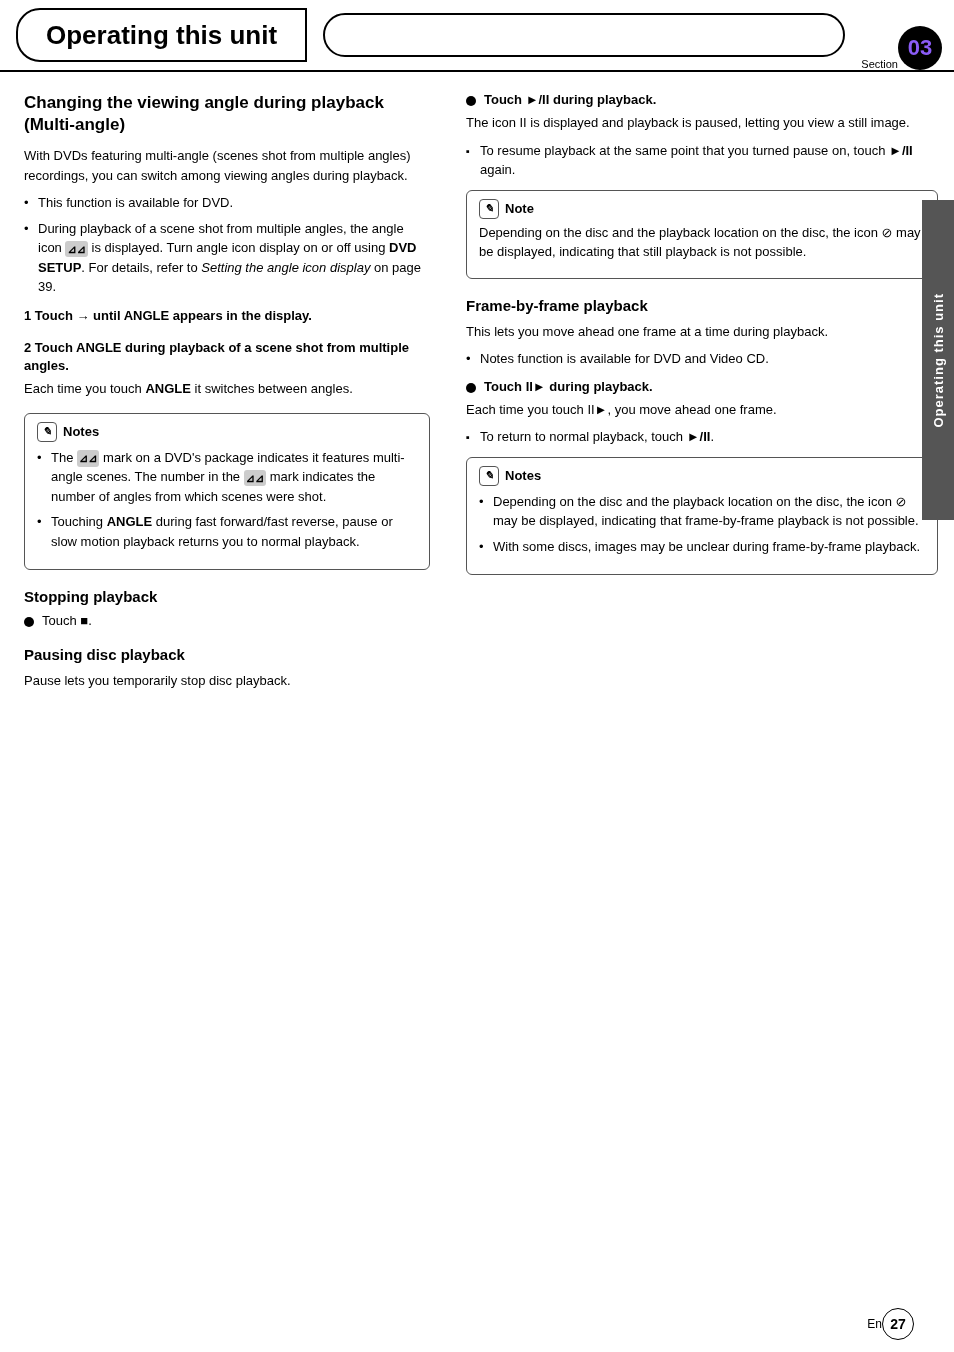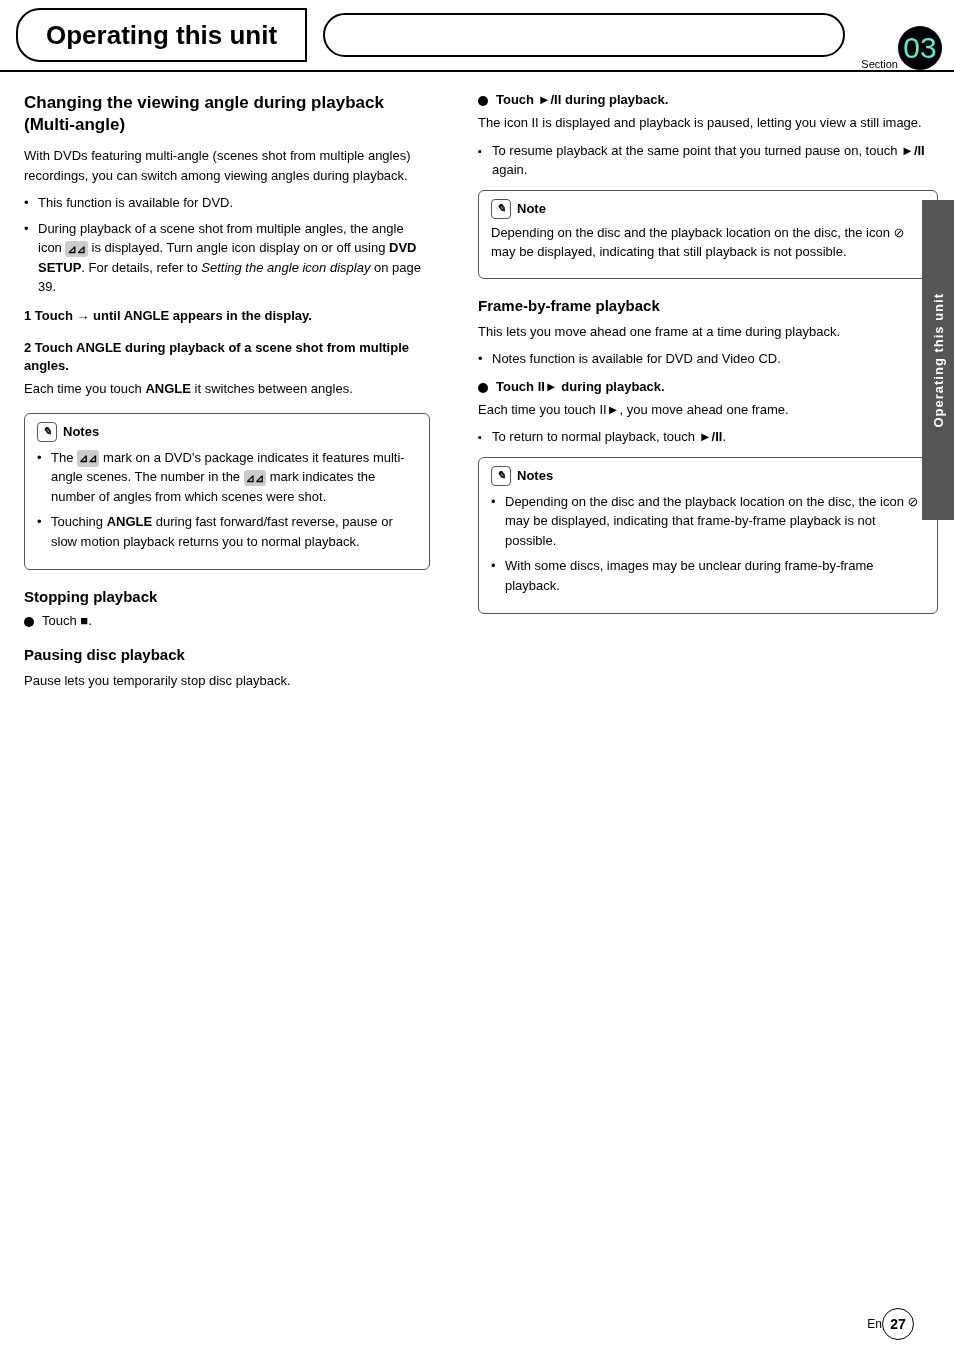"03" .section-number-box { color: #5eead4 -> #8b5cf6; font-size: 30px -> 22px; font-weight: normal -> bold }
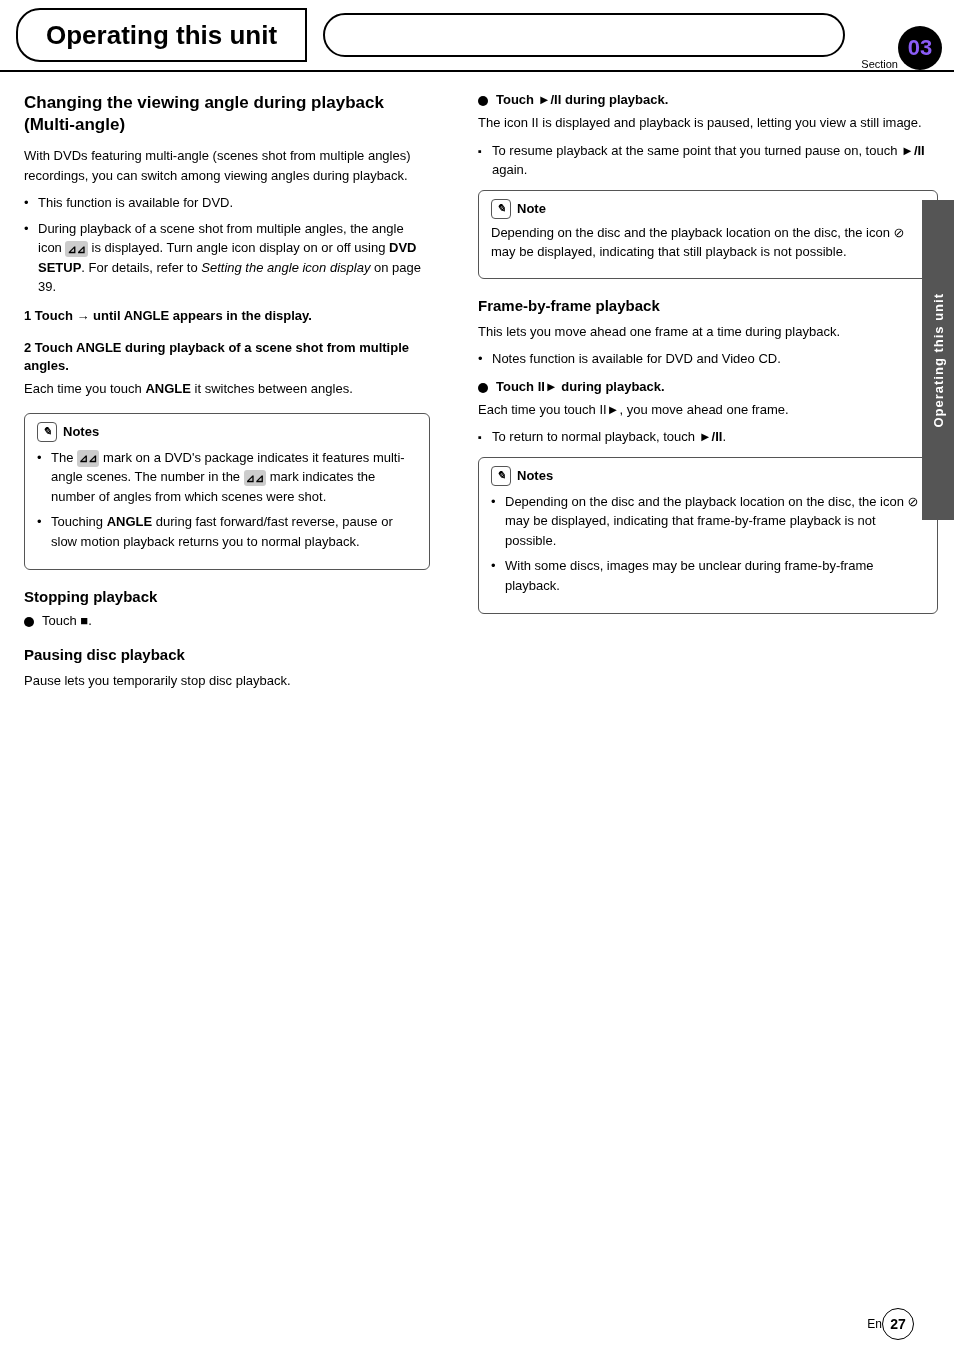"Changing the viewing angle during" .main-content { gap: 16px -> 4px }
